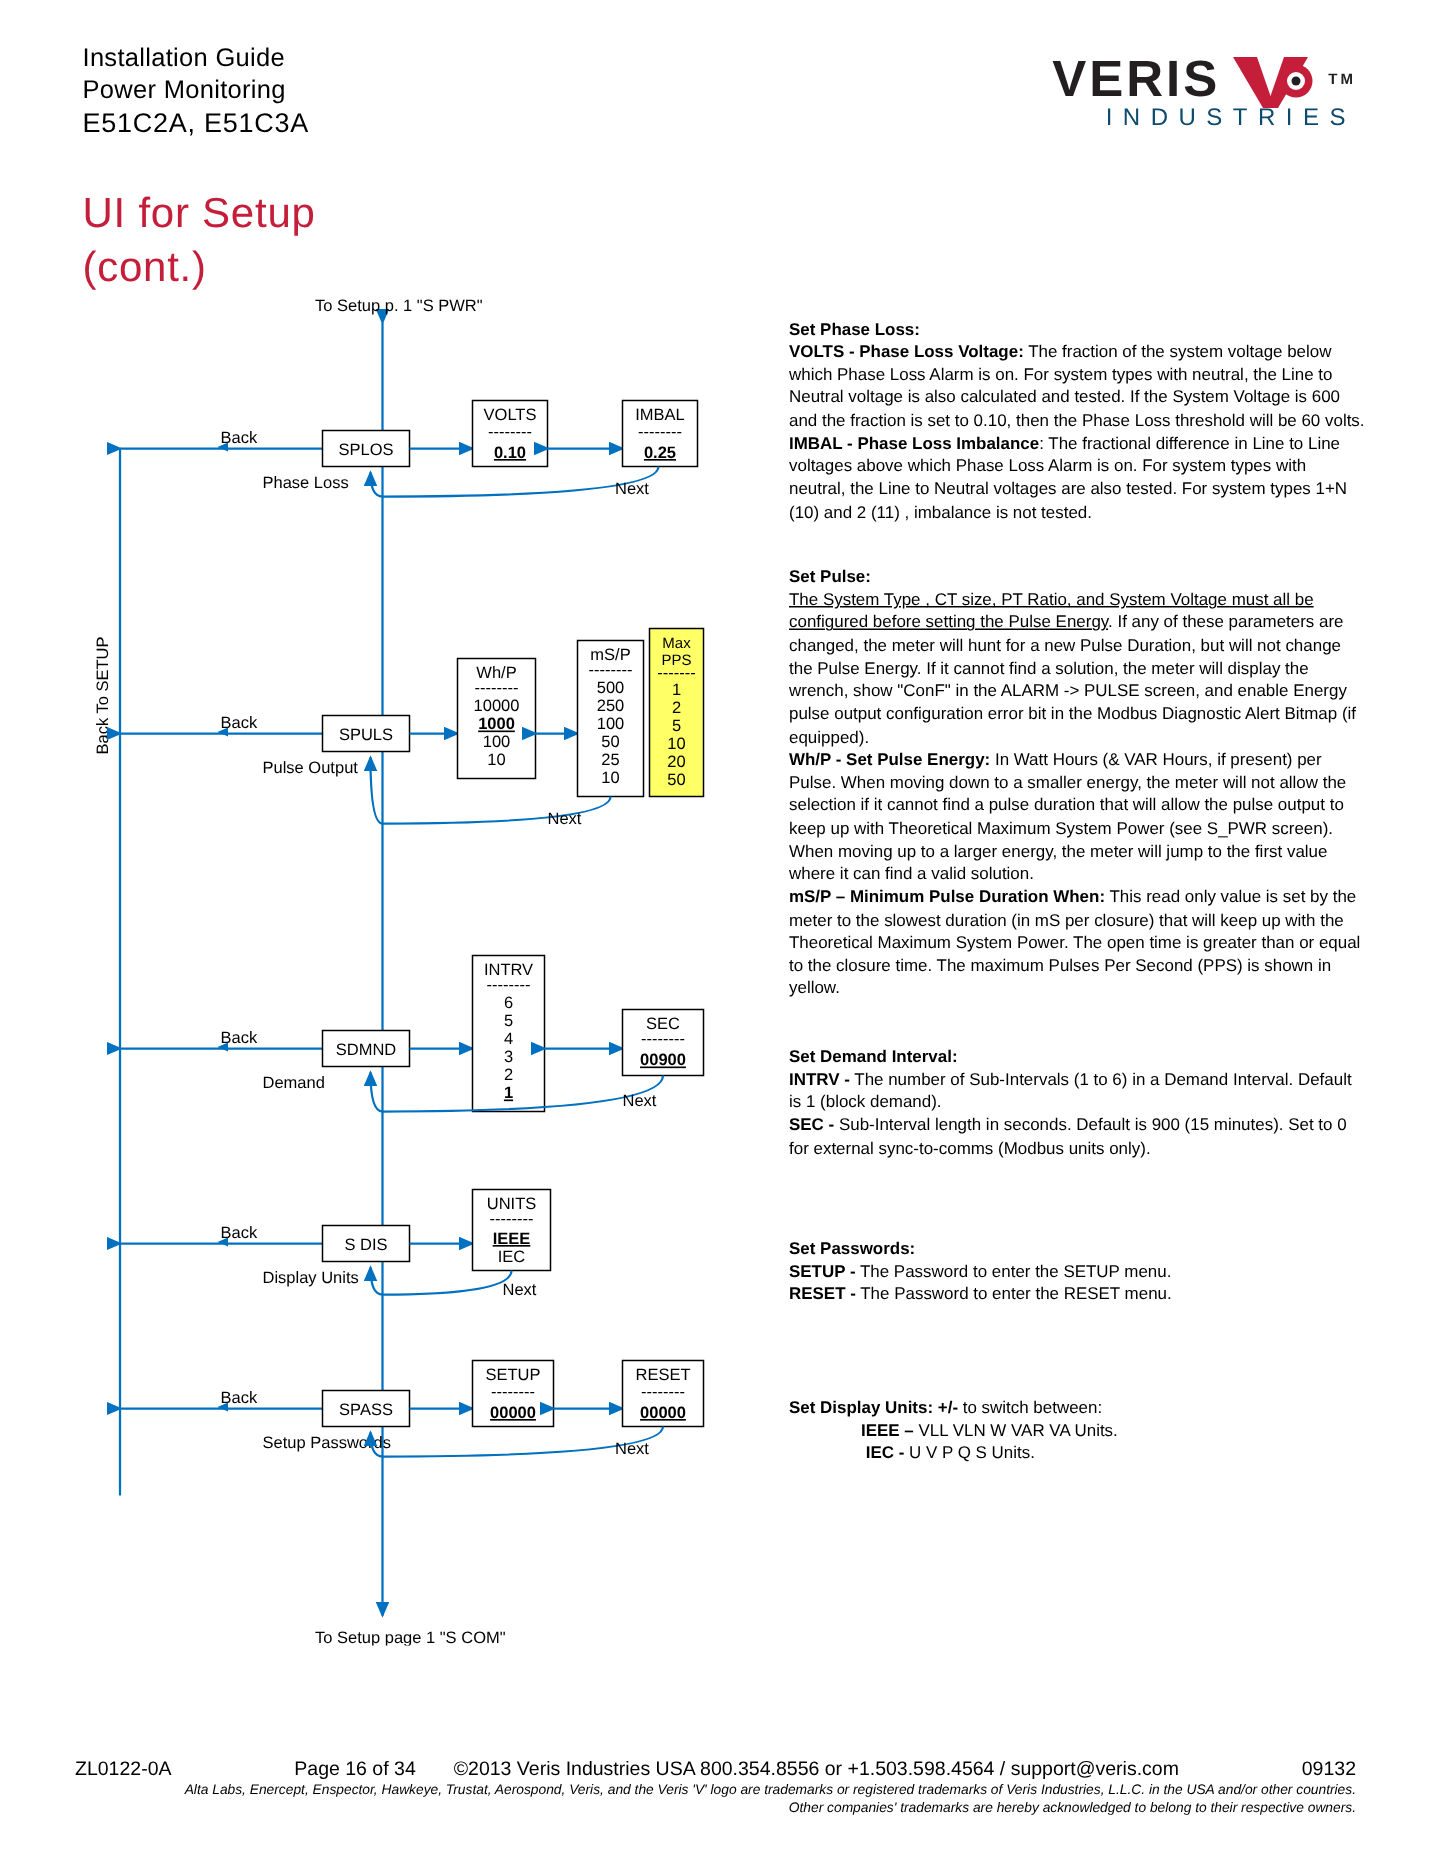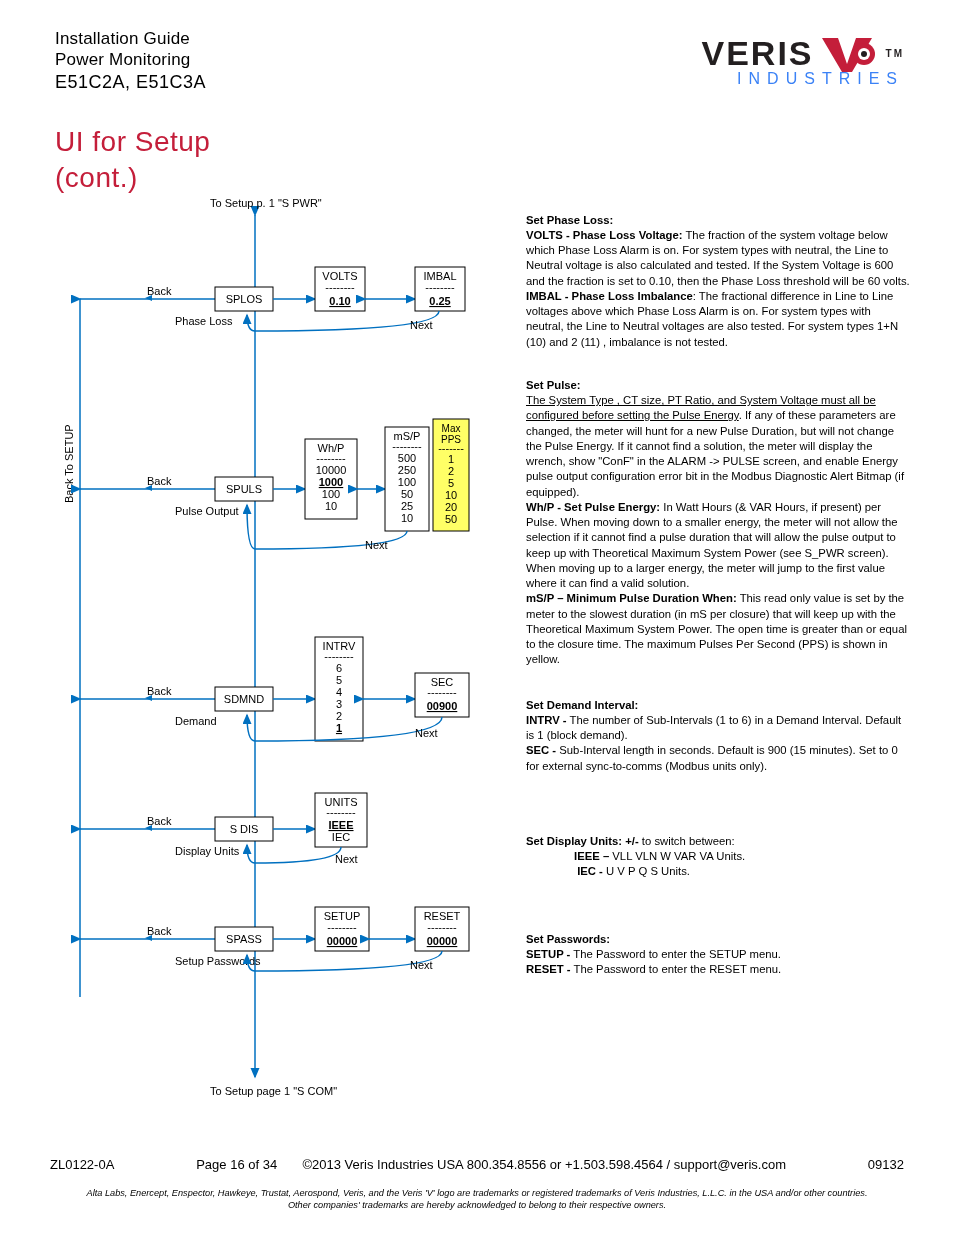"INDUSTRIES" .logo-row2 { color: #3b82f6 -> #0c4a6e }
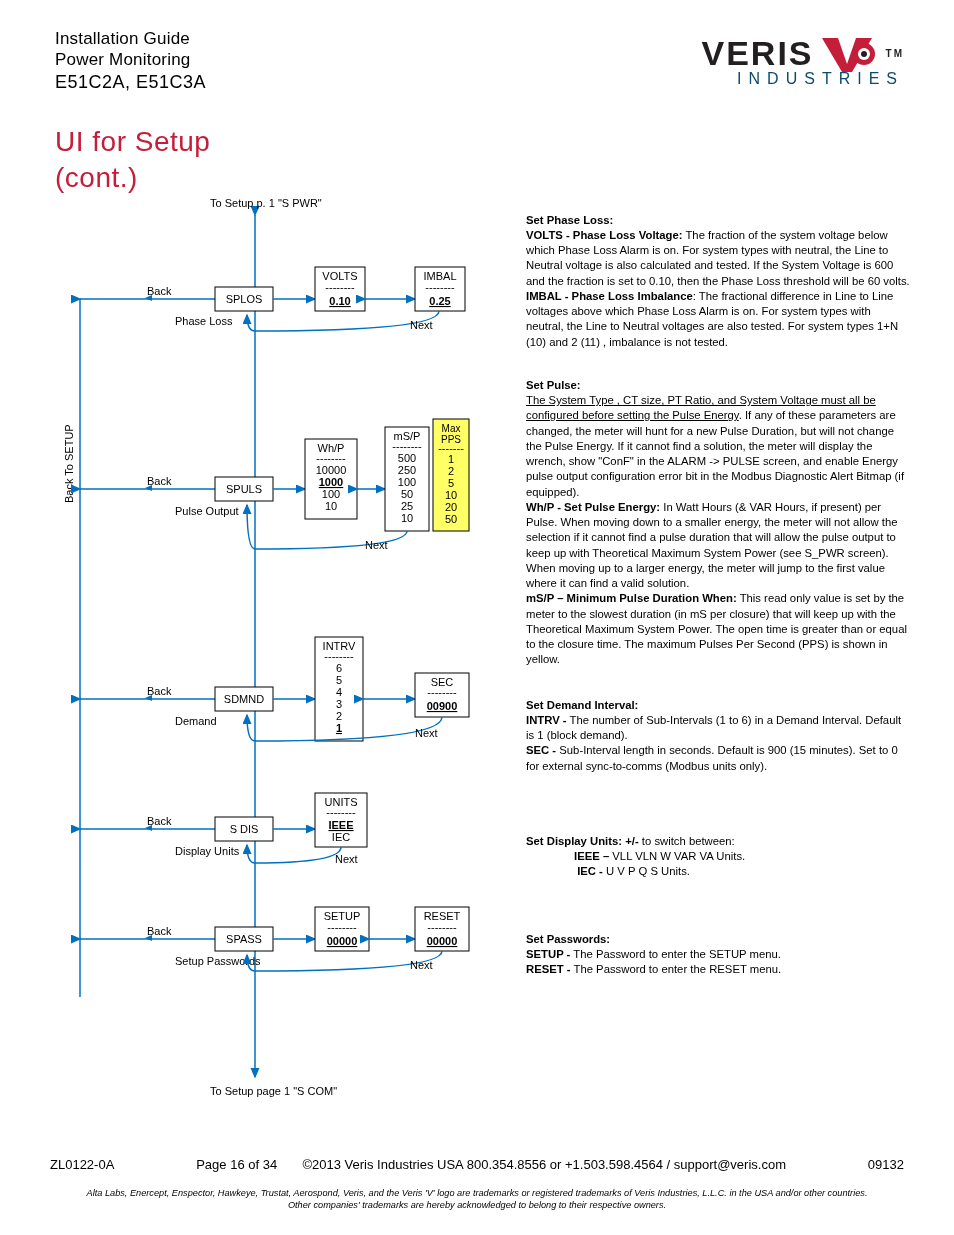"Set Display Units: +/- to" div.para { order: before "Set Passwords:" -> after "Set Passwords:" }
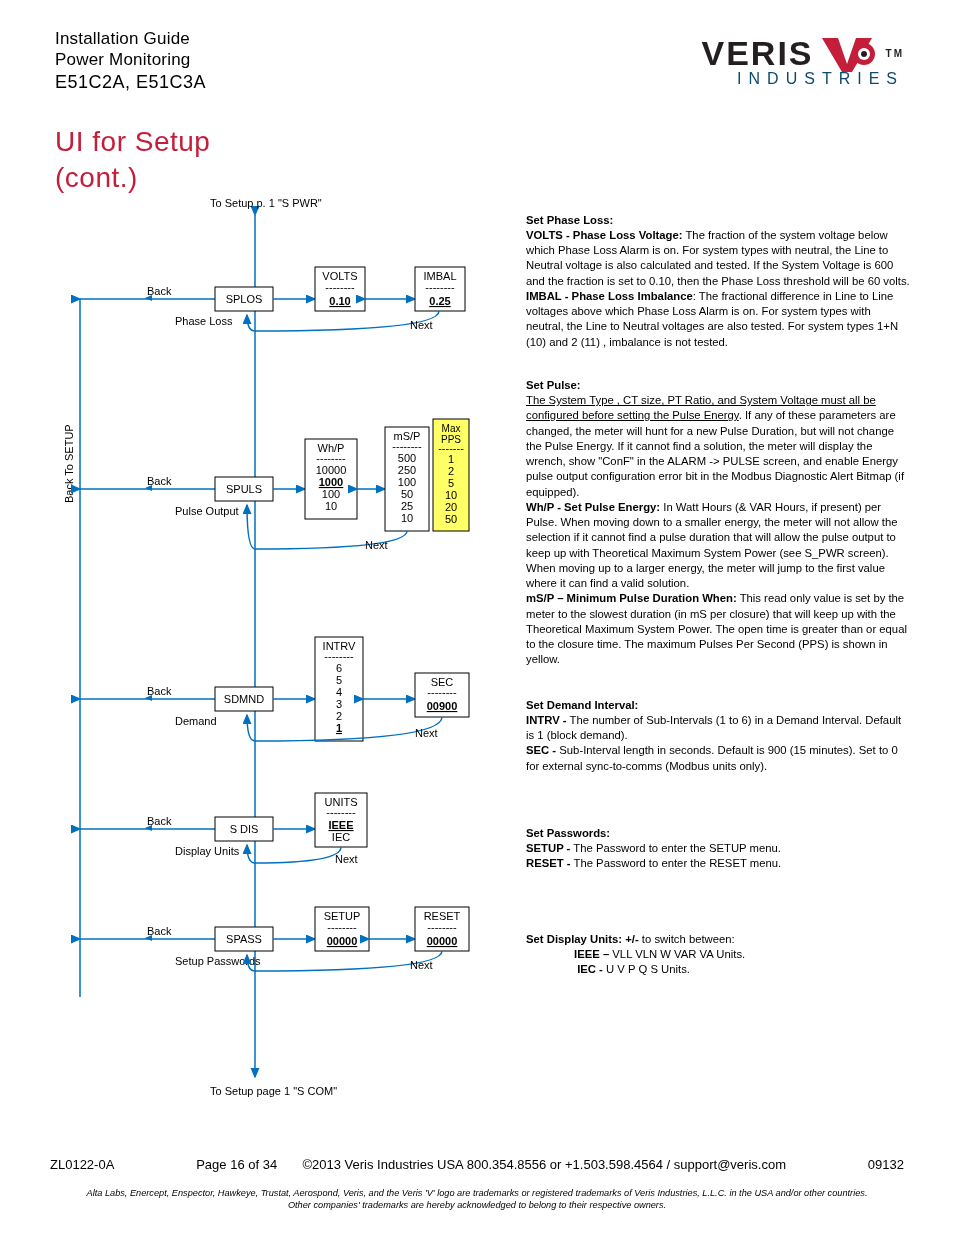"Alta Labs, Enercept, Enspector, Hawkeye," .footer-line2 { margin-top: 16px -> 2px; text-align: center -> right }
